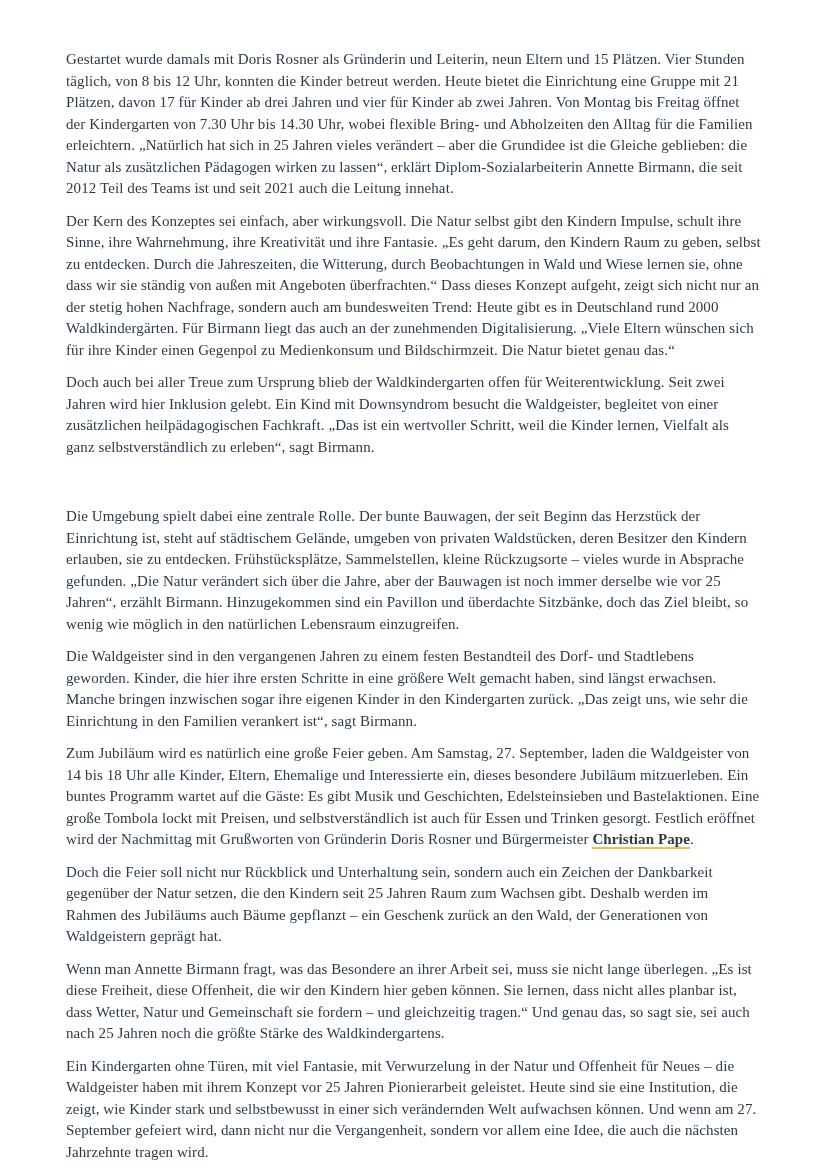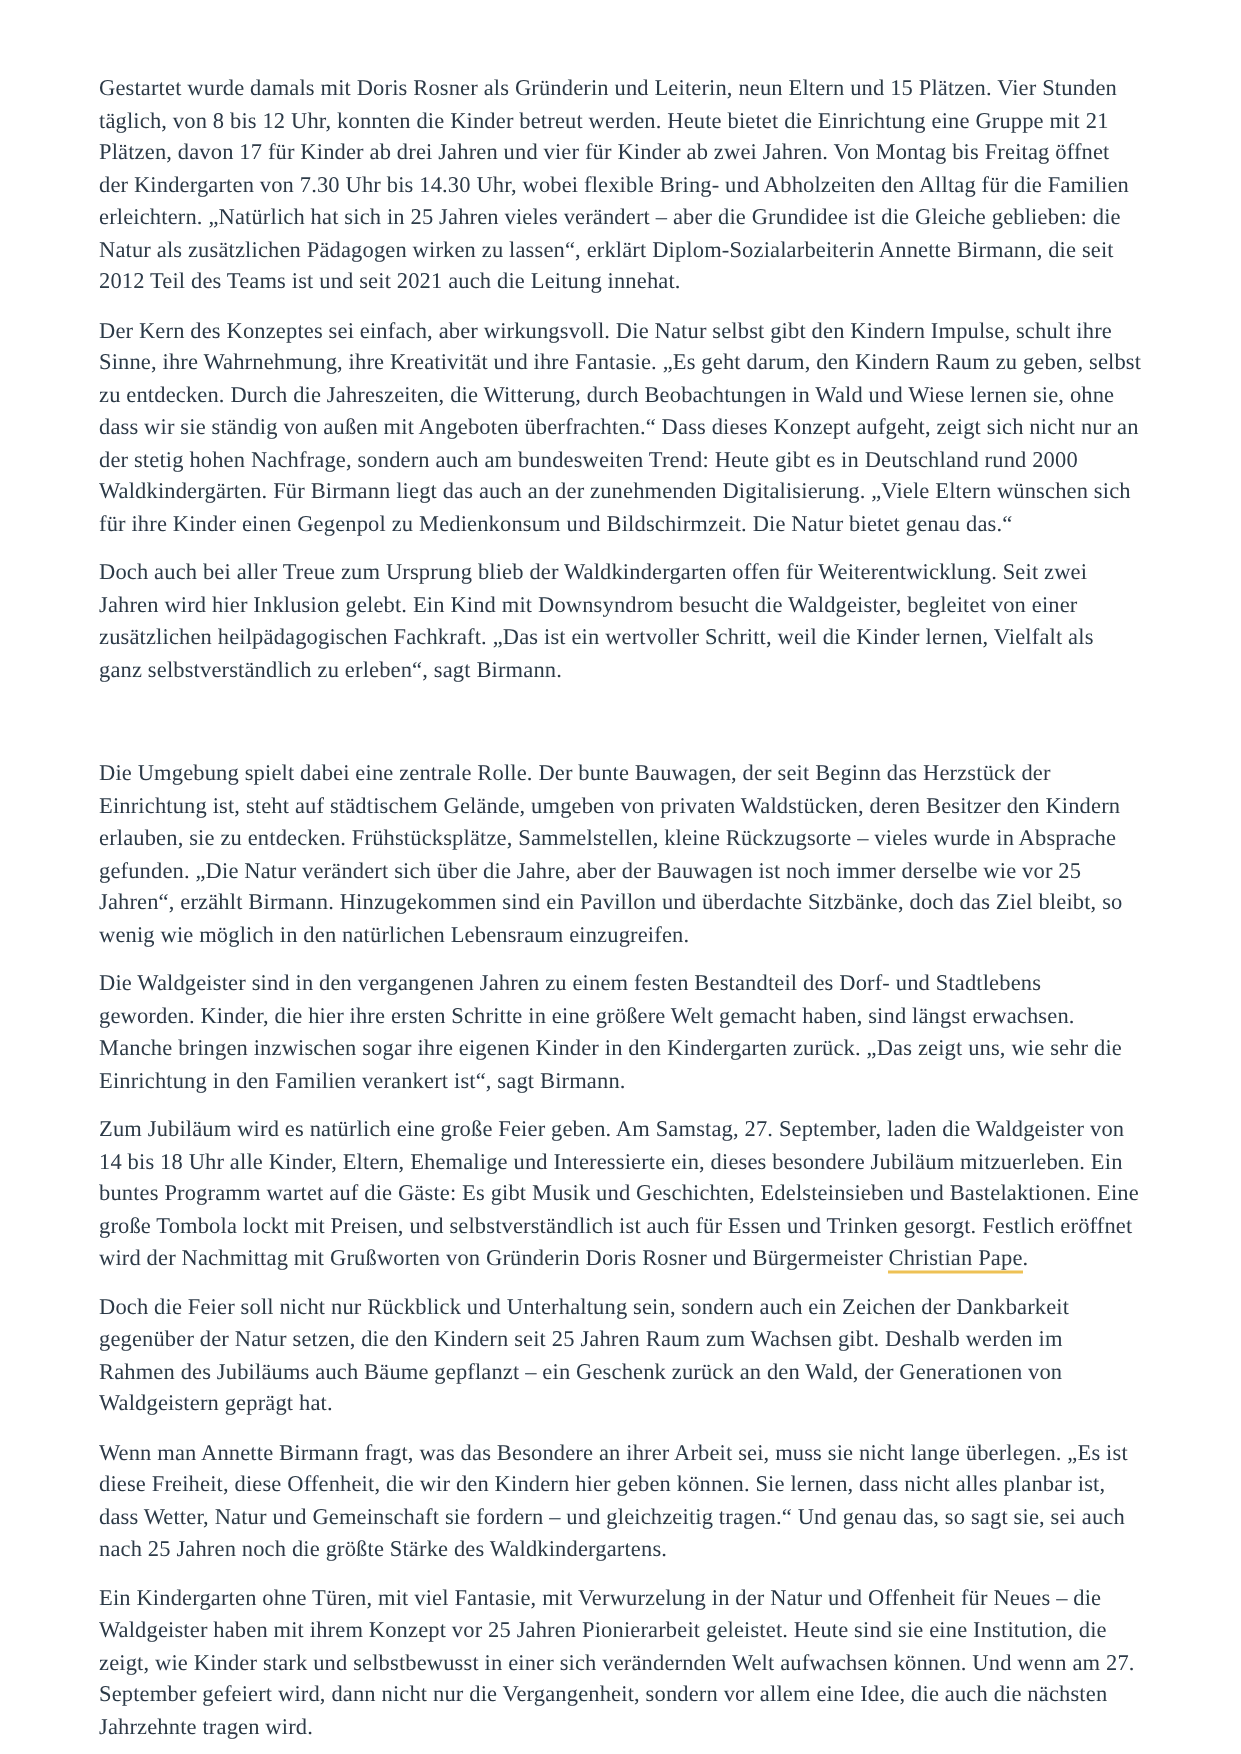"Christian Pape" a.article-link { font-weight: none -> bold }
